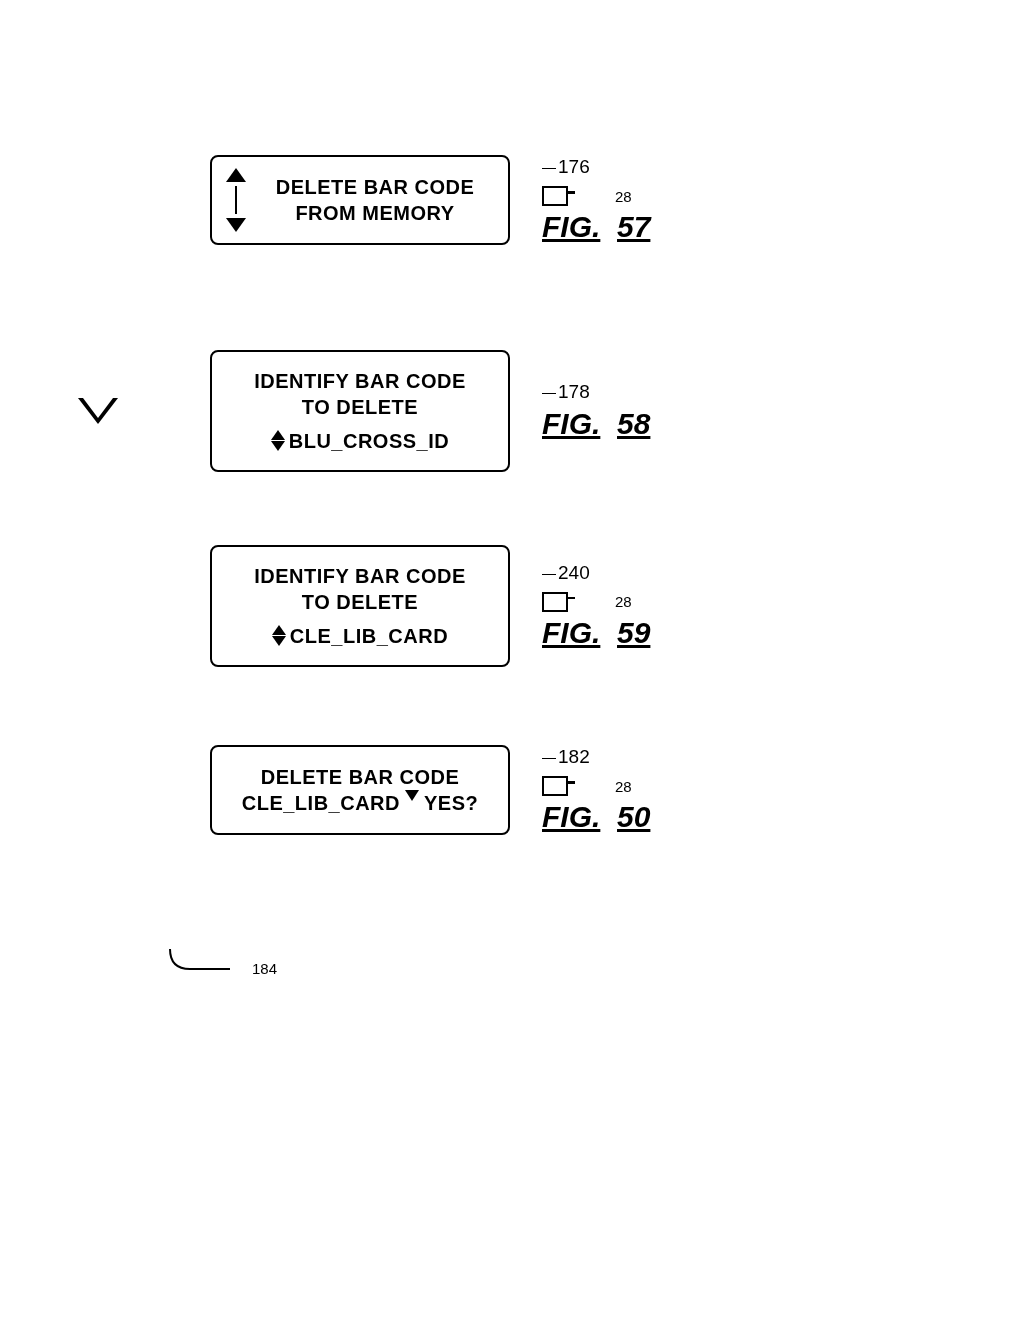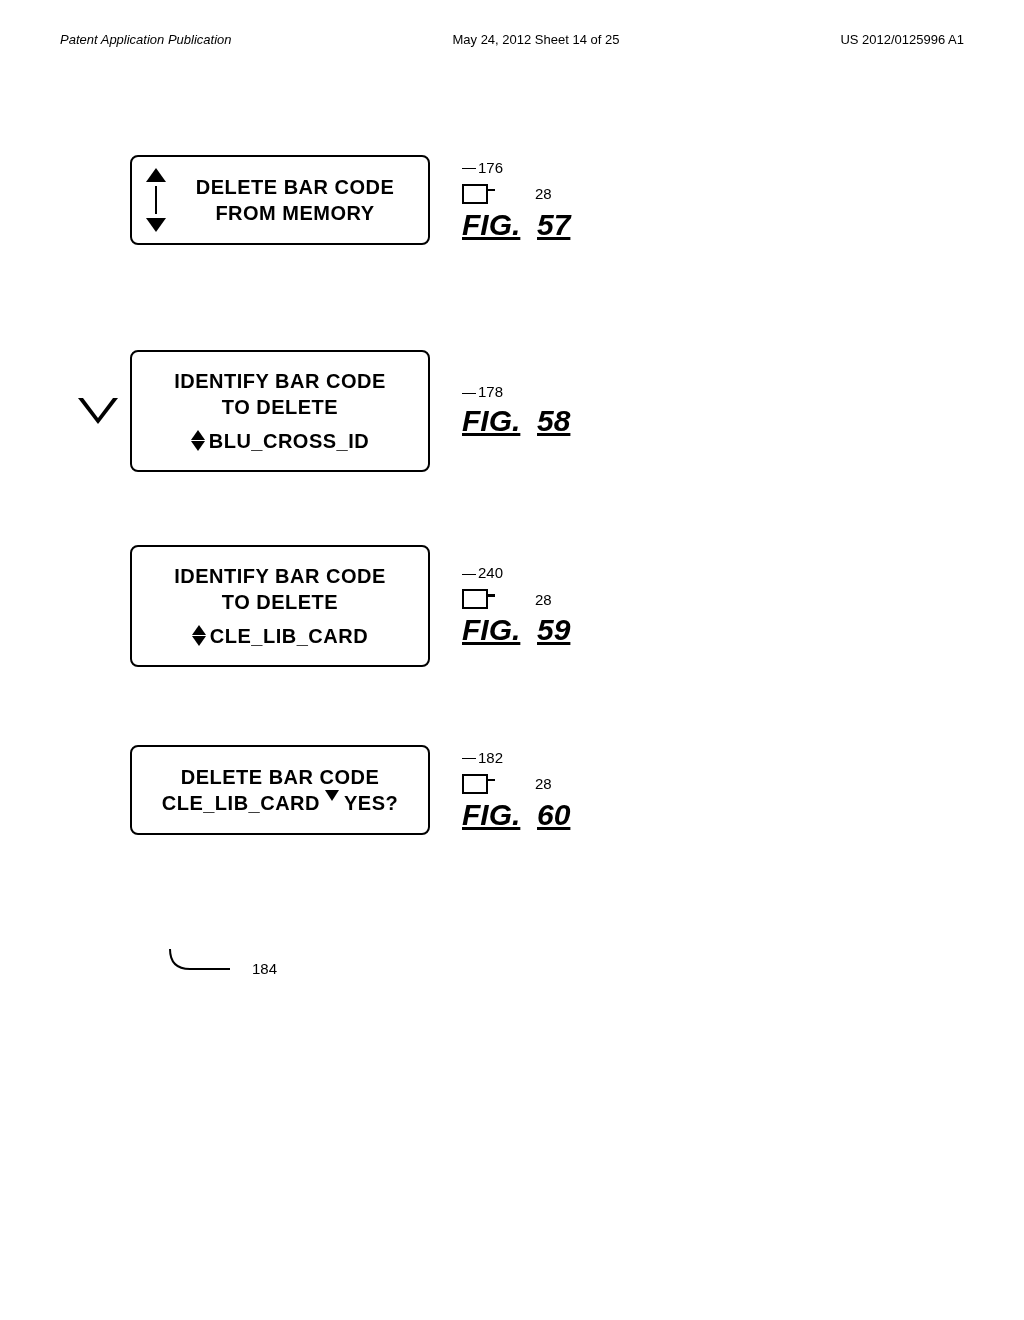"Patent Application Publication" div.header { html: <div> <span>Patent Application Publication</span> <span>May 24, 2012 Sheet 14 of 25</span> <span>US 2012/0125996 A1</span> </div> -> none }
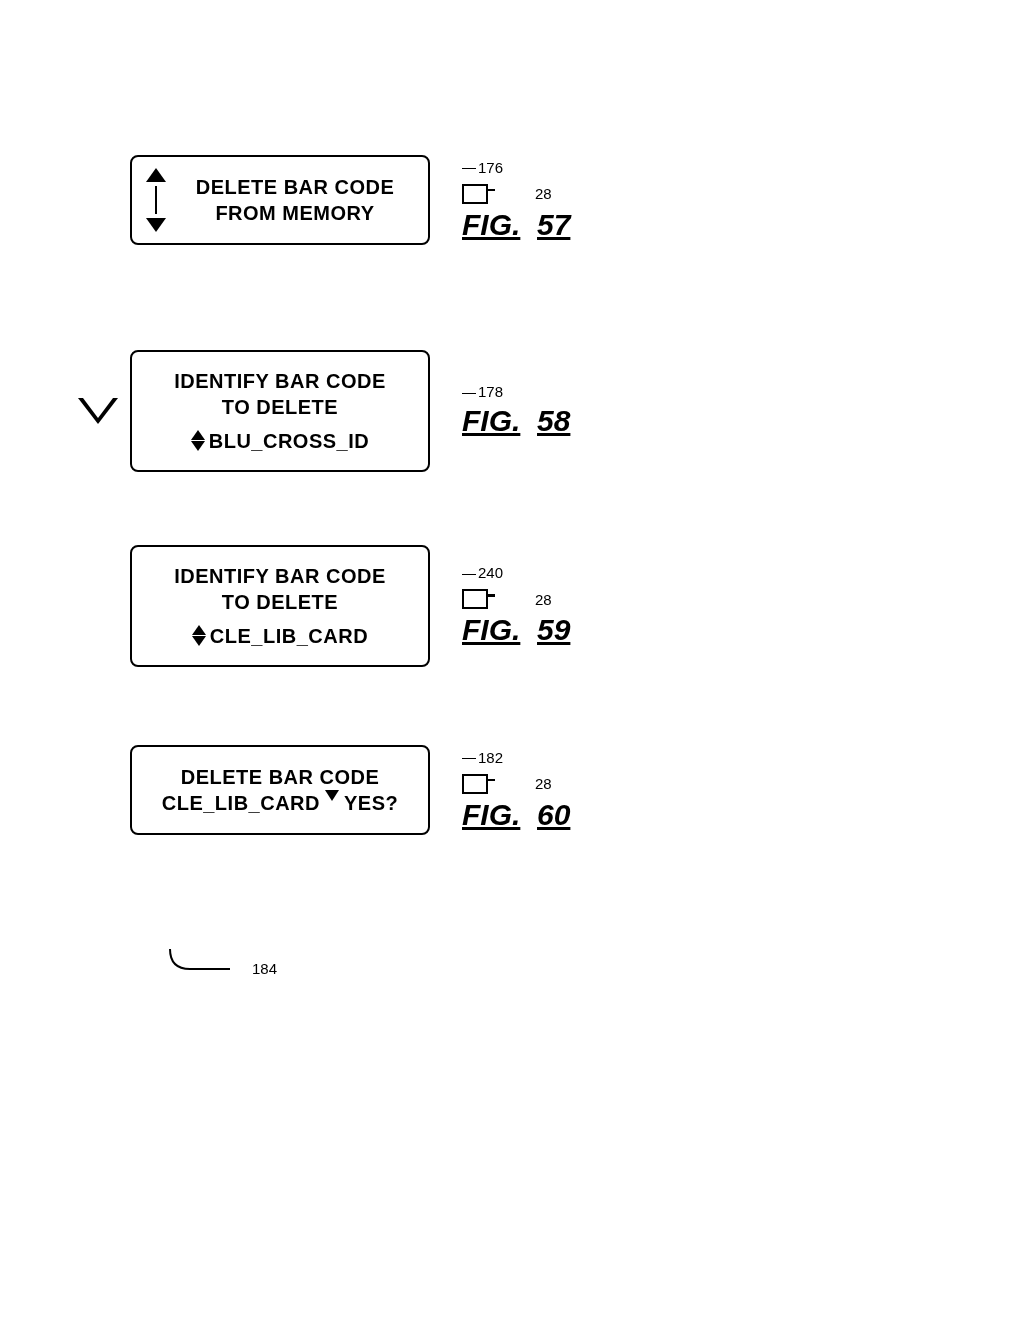"176" .ref-num-text { font-size: 15px -> 19px }
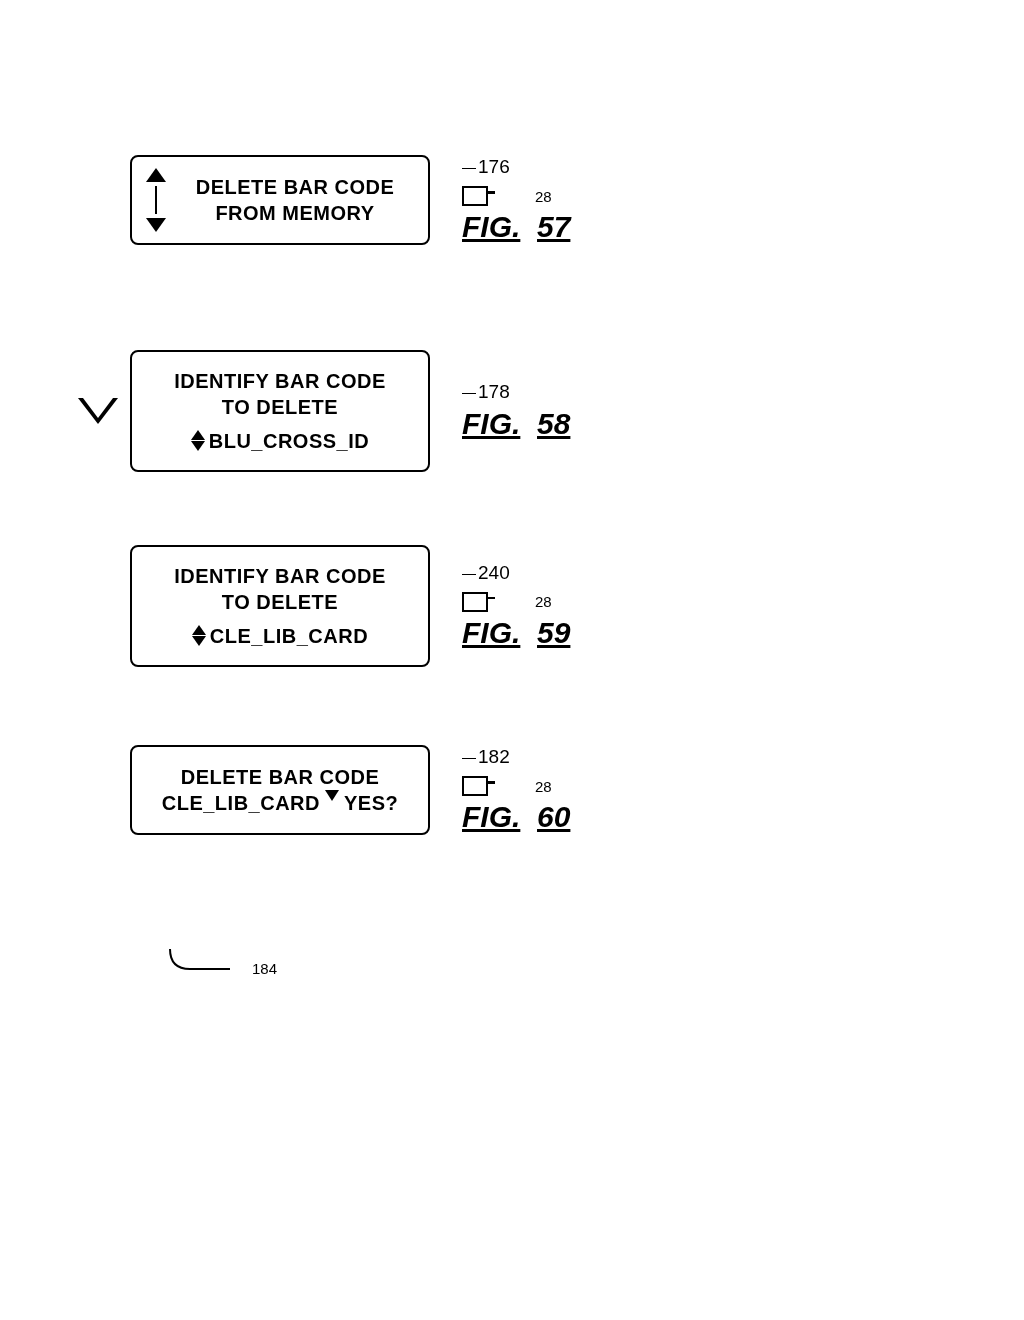"DELETE BAR CODE" .screen-box { margin-left: none -> 80px }
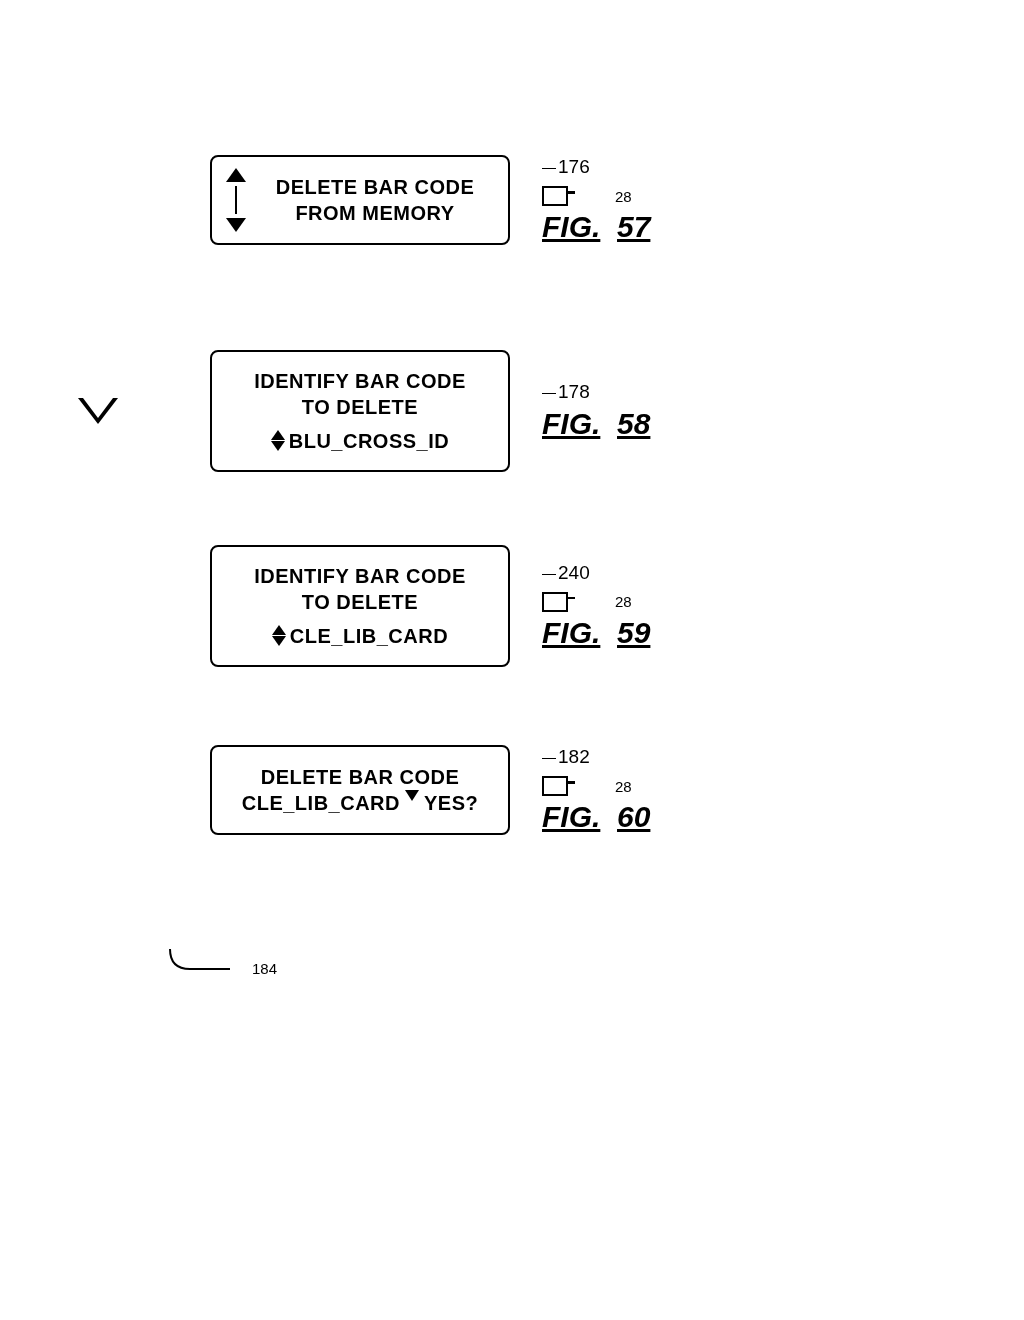"60" span.fig-title-underline { text: 60 -> 50 }
